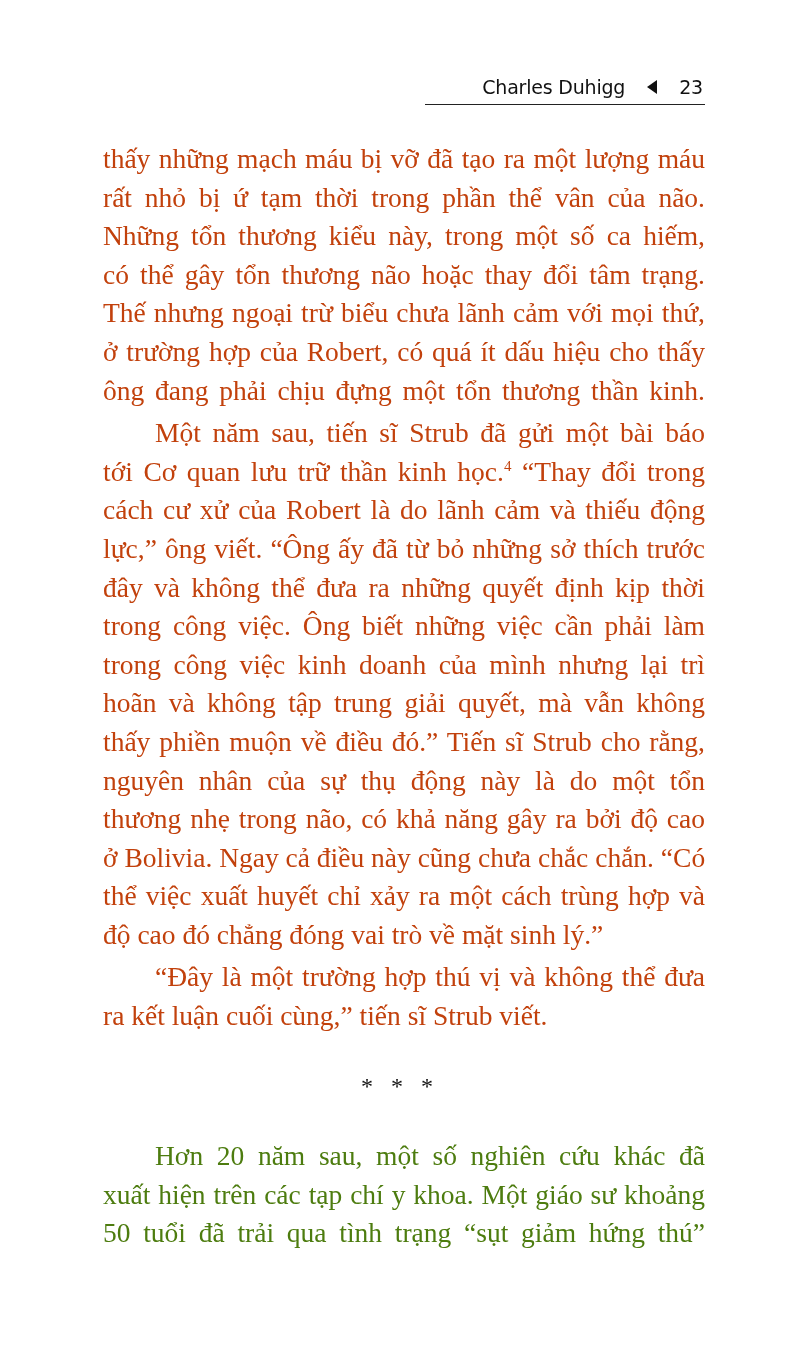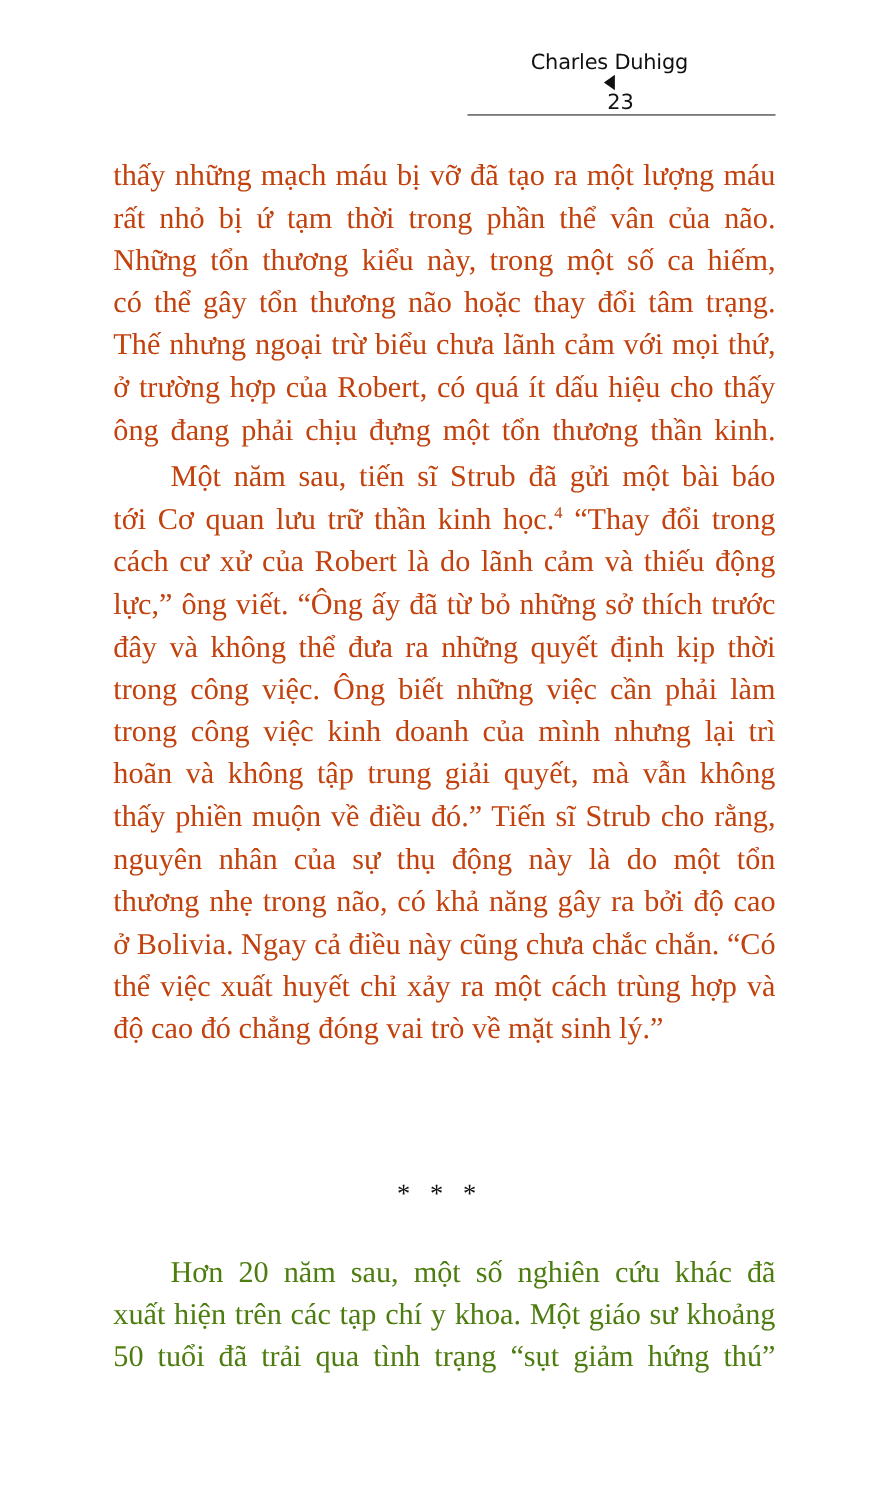"Charles Duhigg" .running-header { flex-direction: column -> none }
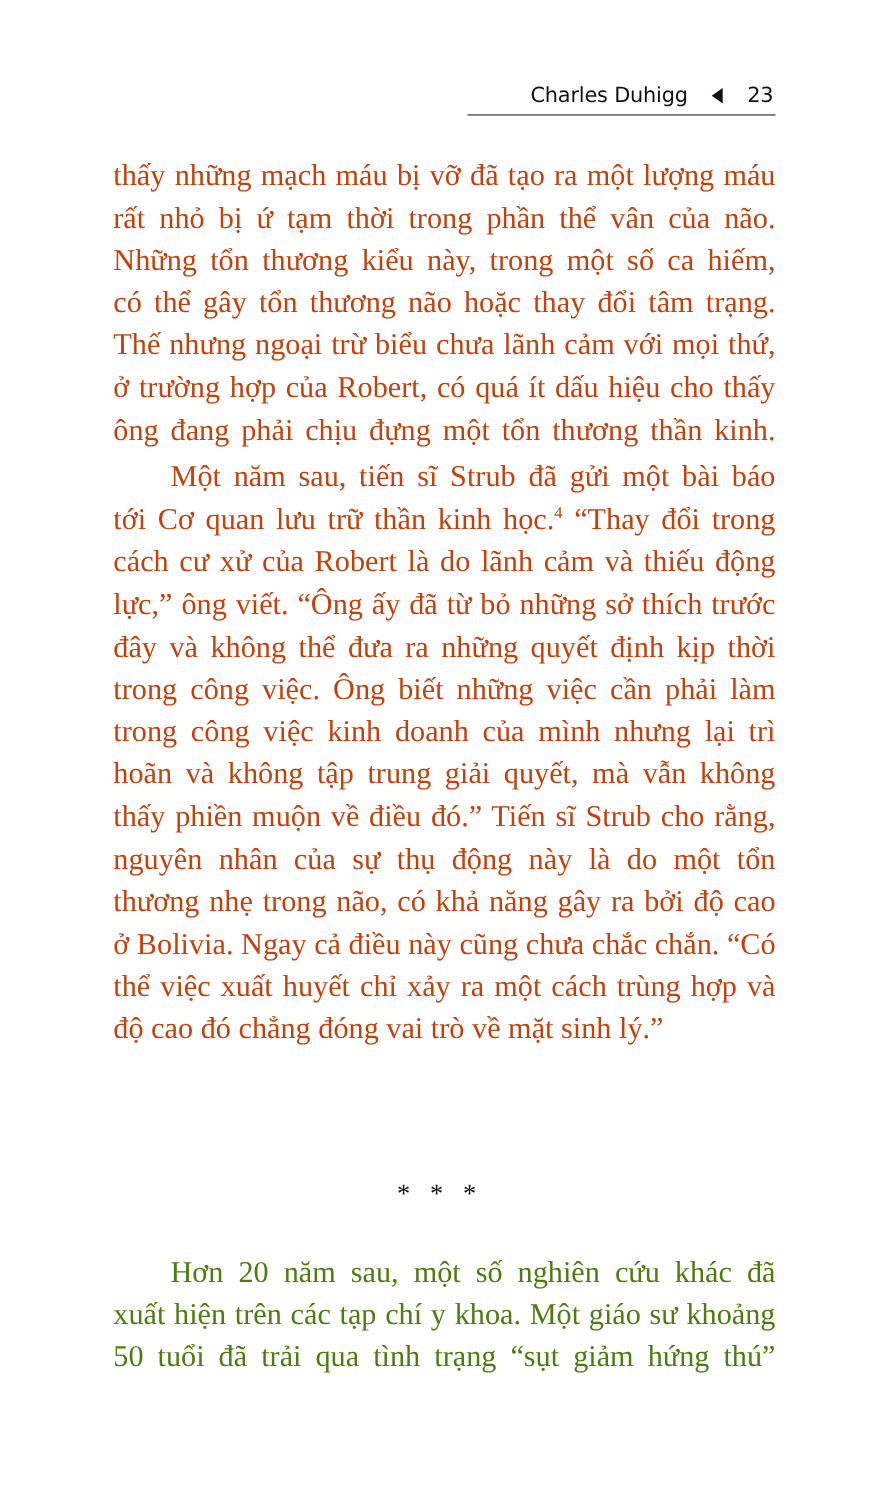"“Đây là một trường hợp" div { html: none -> <div> <span>“Đây là một trường hợp thú vị và không thể đưa</span> <span>ra kết luận cuối cùng,” tiến sĩ Strub viết.</span> </div> }
